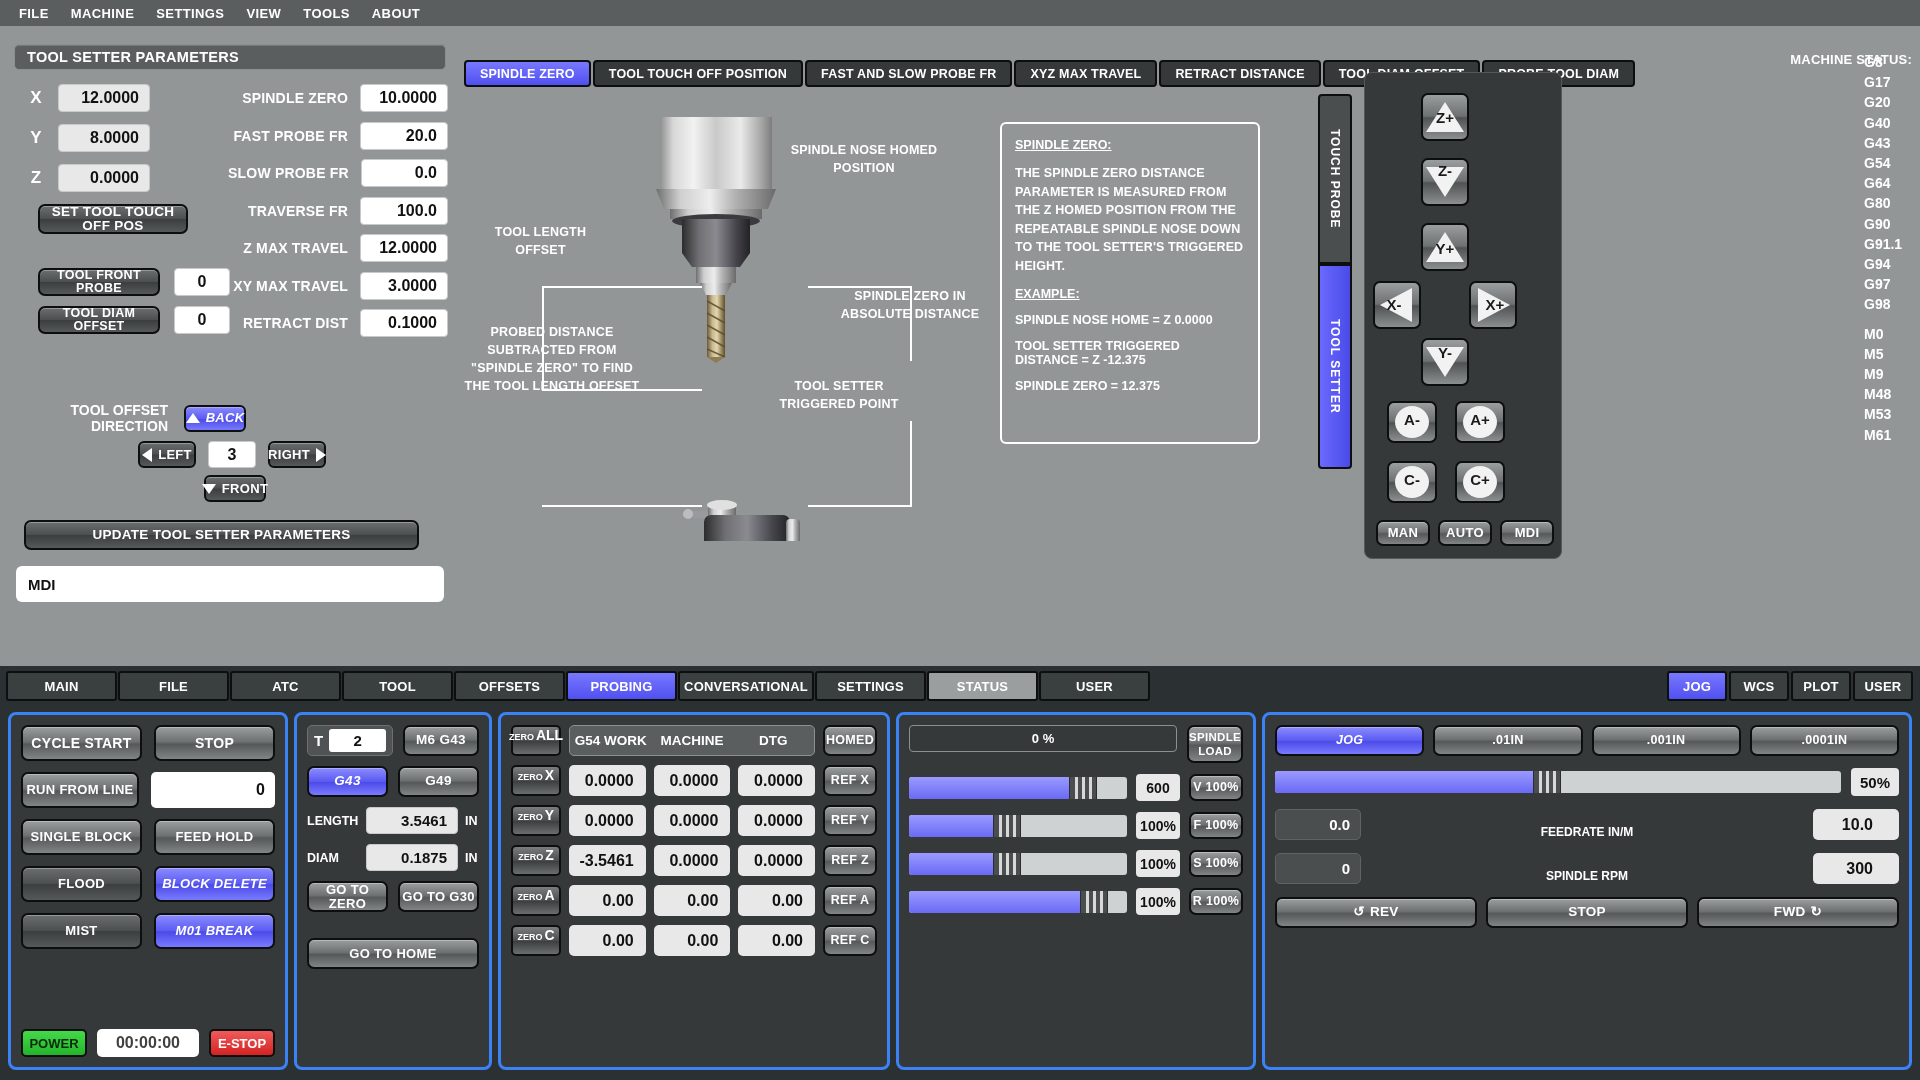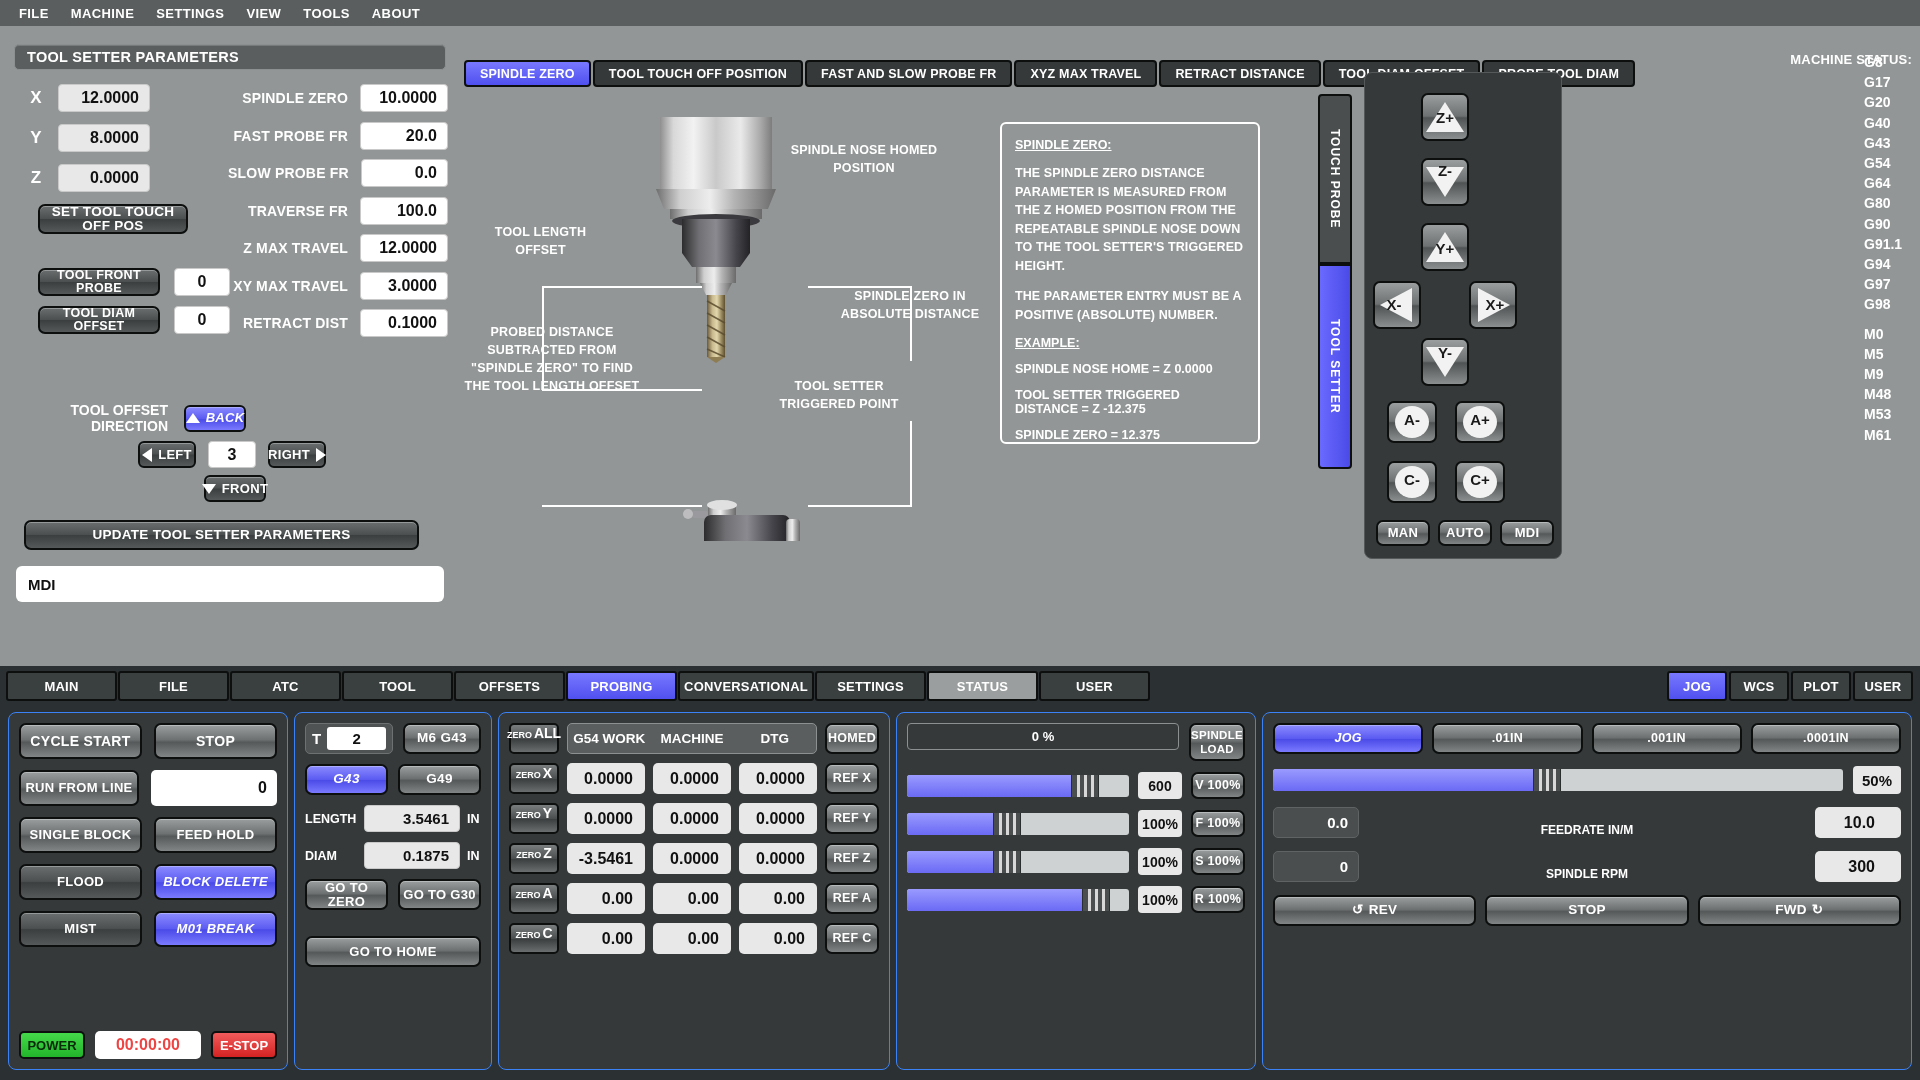"THE PARAMETER ENTRY MUST BE" p { html: <p>THE PARAMETER ENTRY MUST BE A POSITIVE (ABSOLUTE) NUMBER.</p> -> none }
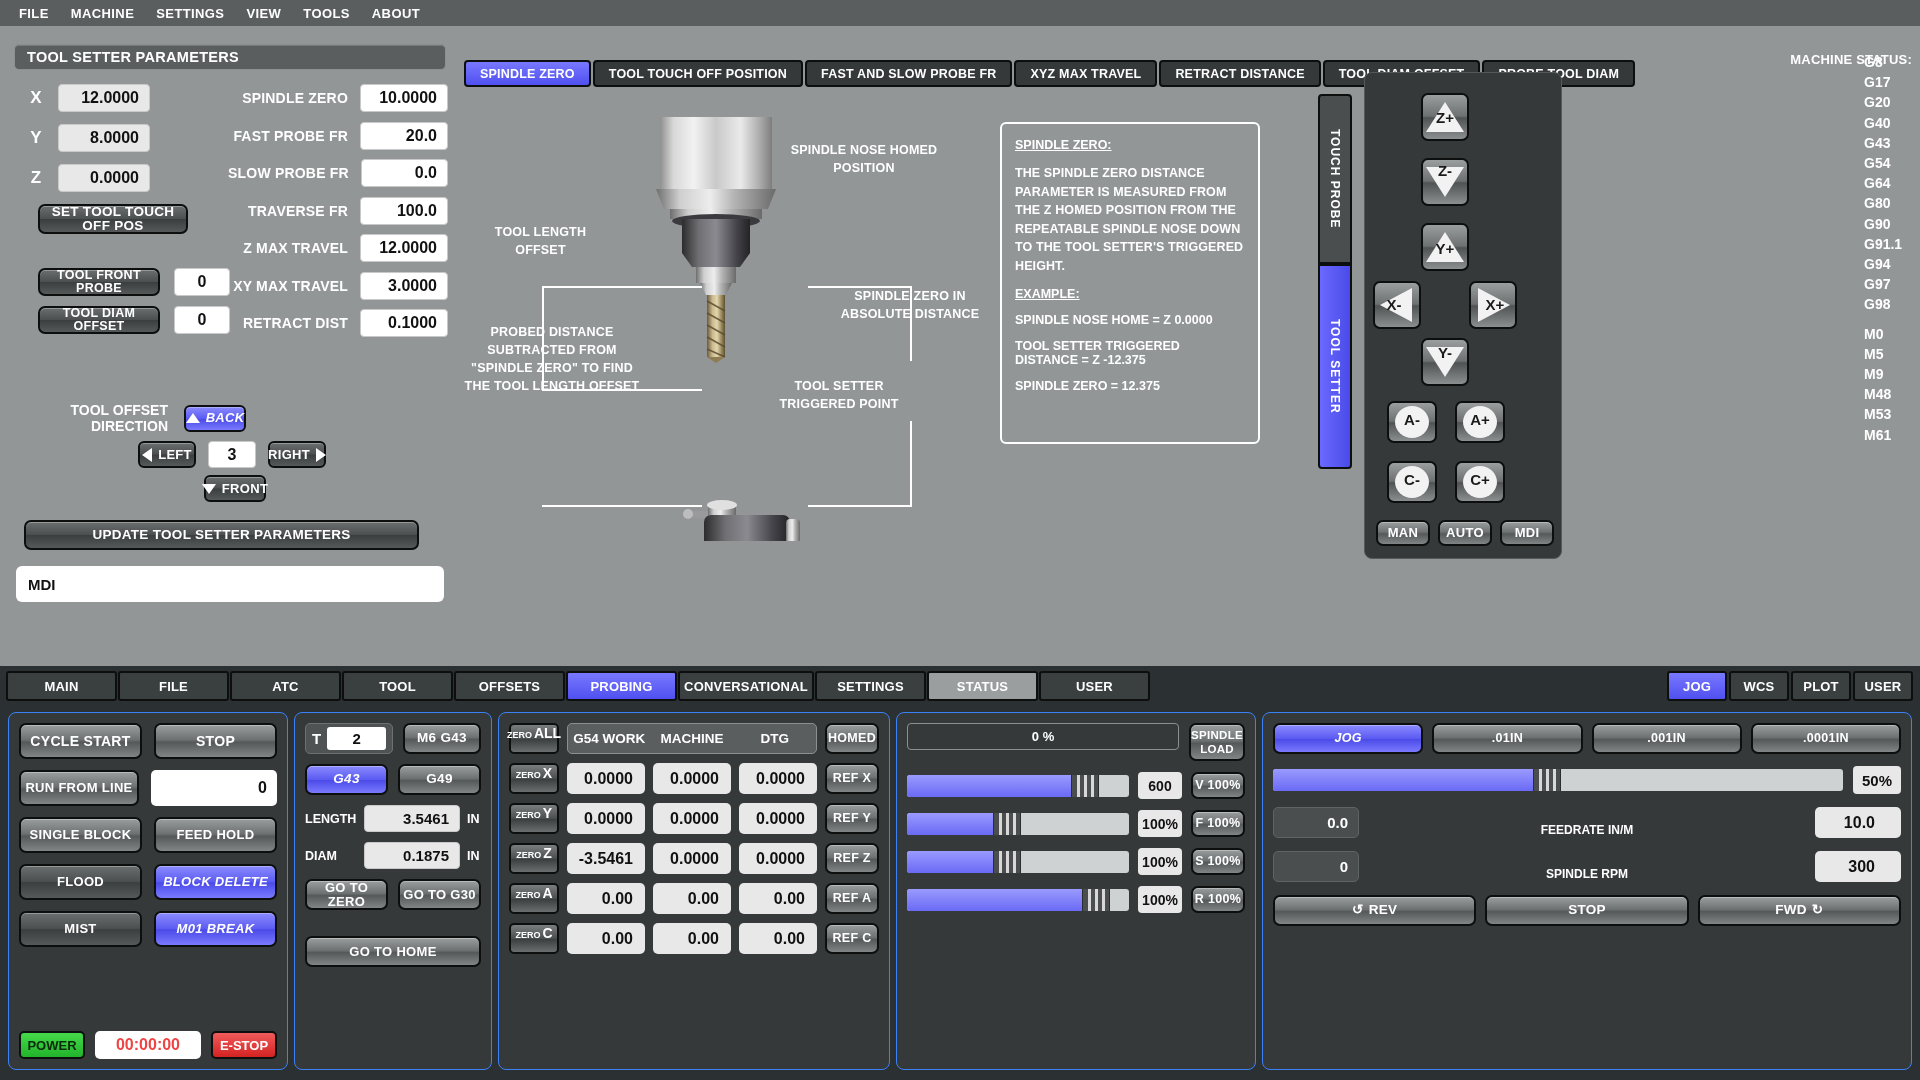"CYCLE START" .bpanel { border: 1px solid #3b82f6 -> 3px solid #3b82f6 }
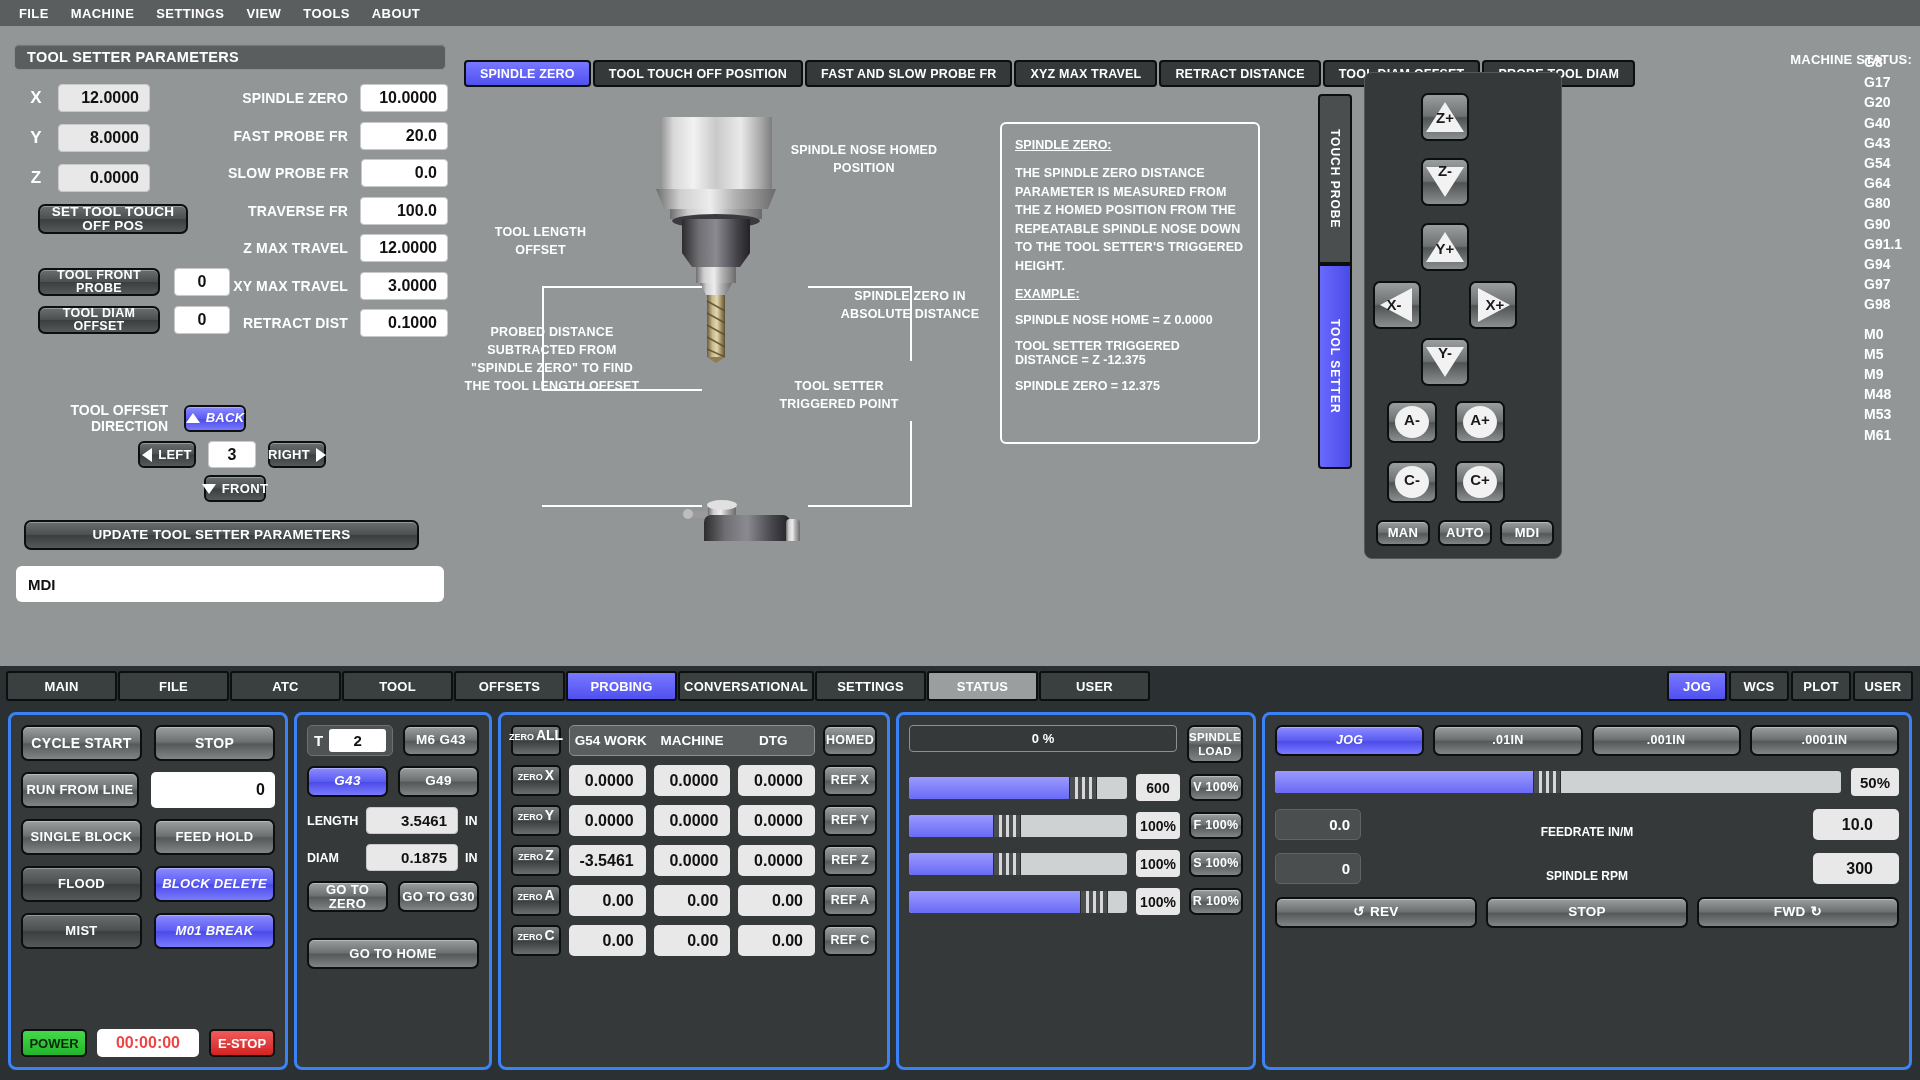"00:00:00" #clock { color: #ef4444 -> #404040 }
